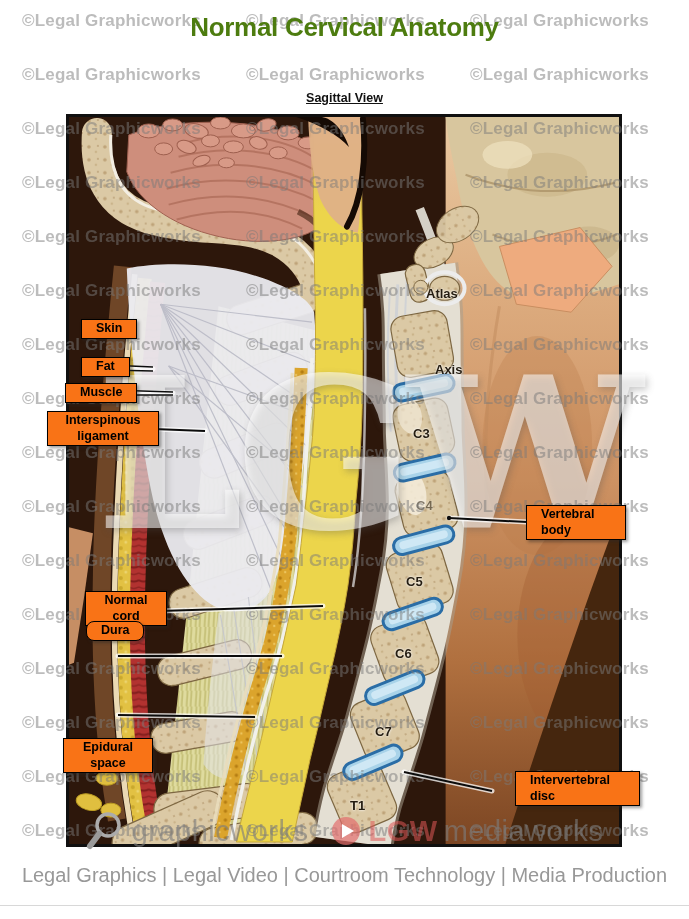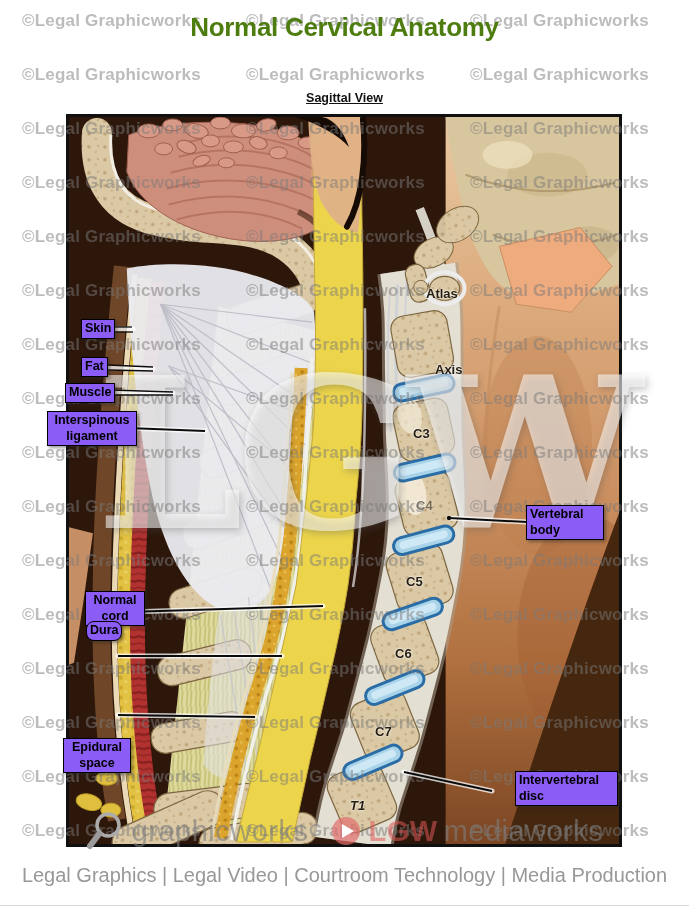"Skin" .lbl { background: #8b5cf6 -> #f97316; padding: 1px 3px -> 1px 14px }
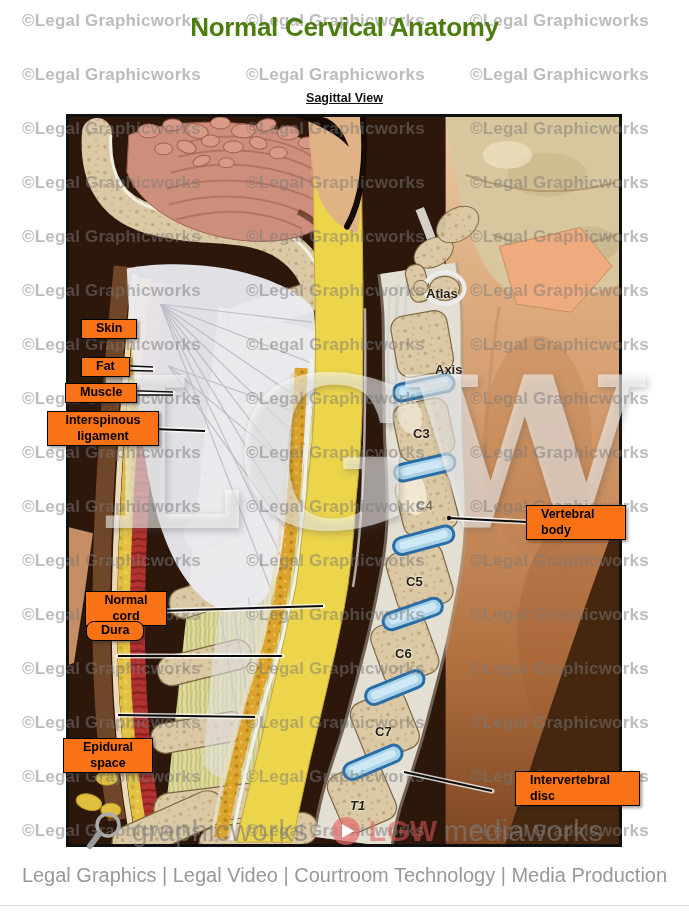"T1" .lv7 { font-style: italic -> none }
